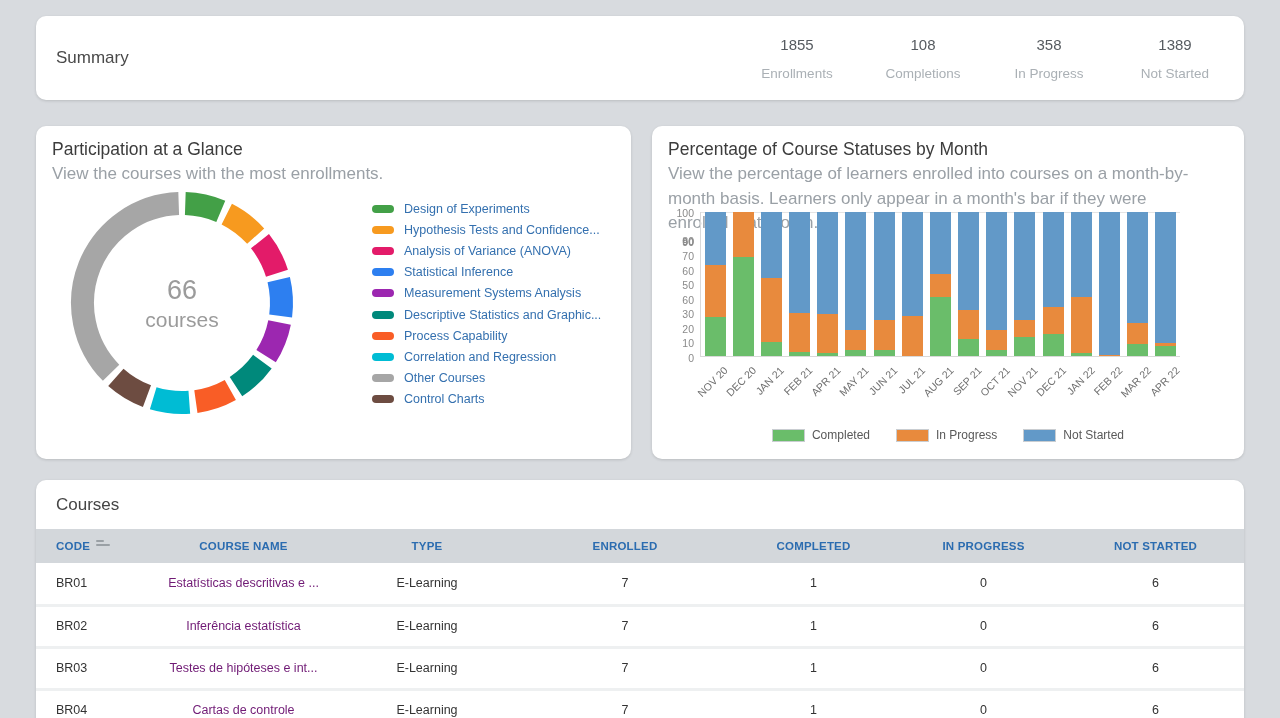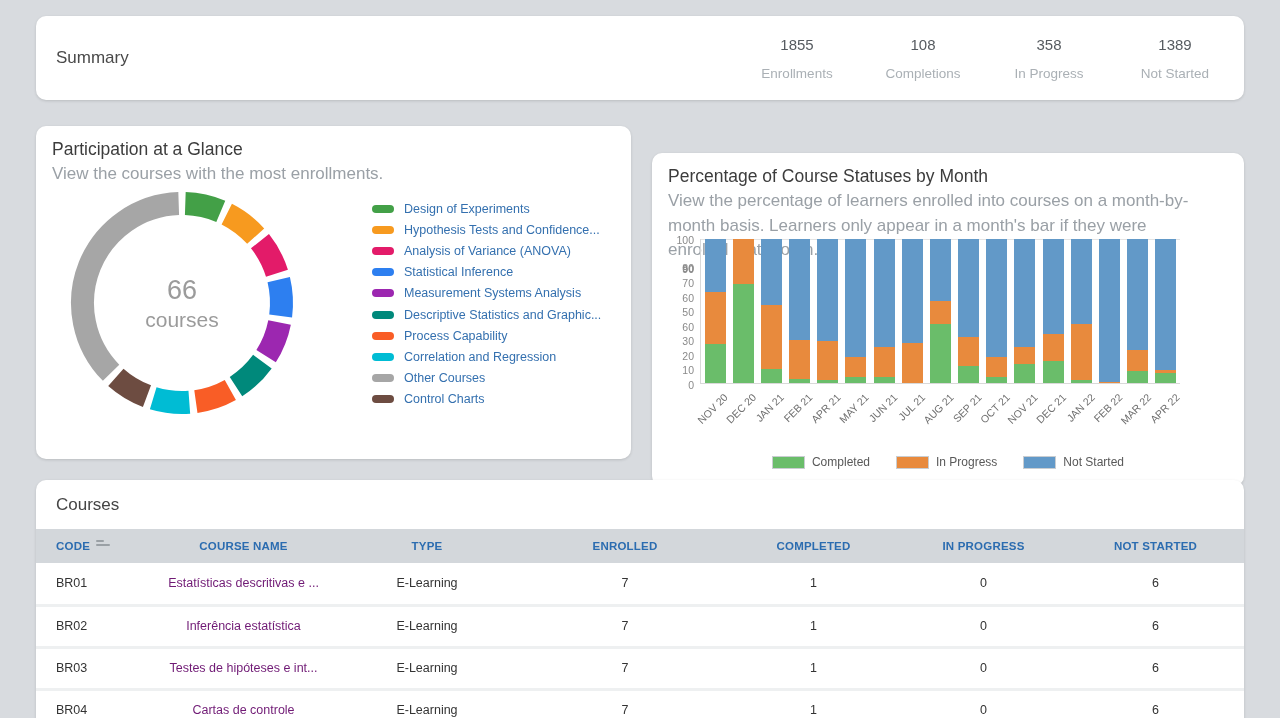"Percentage of Course Statuses by" .stat-card { margin-top: 27px -> none }
